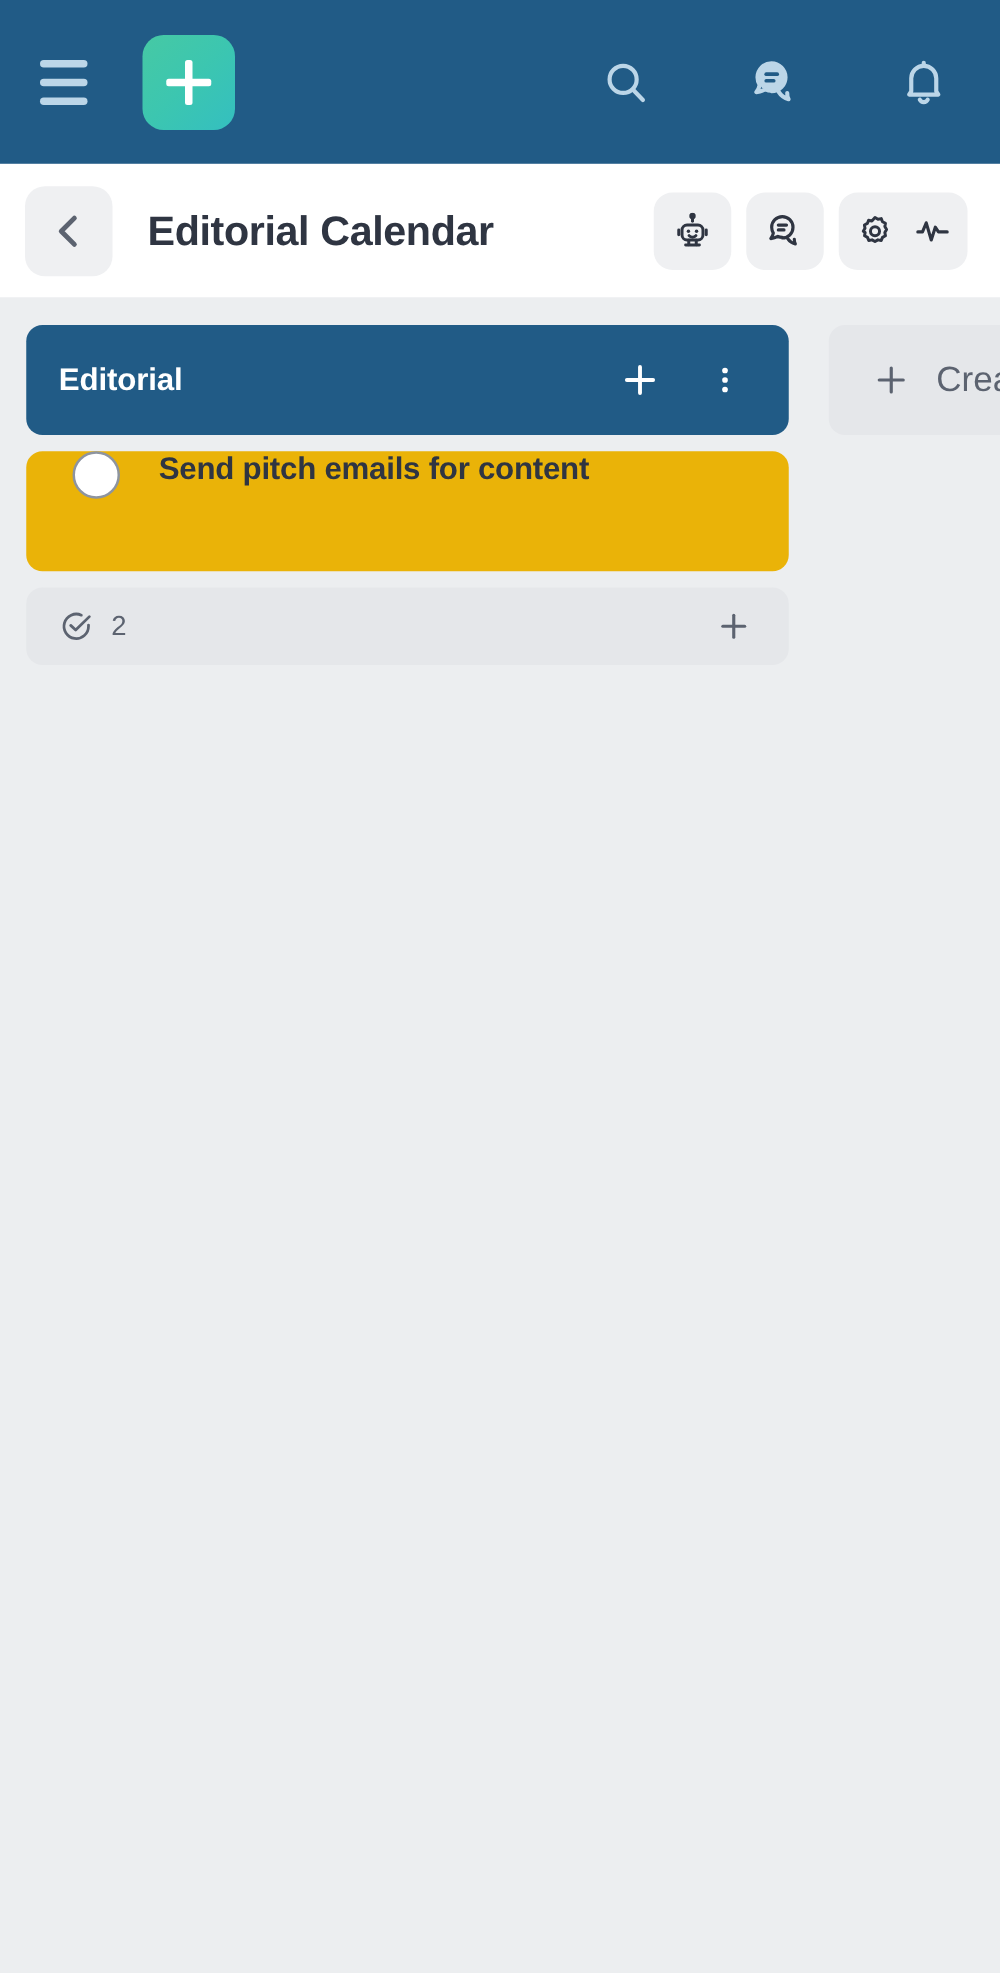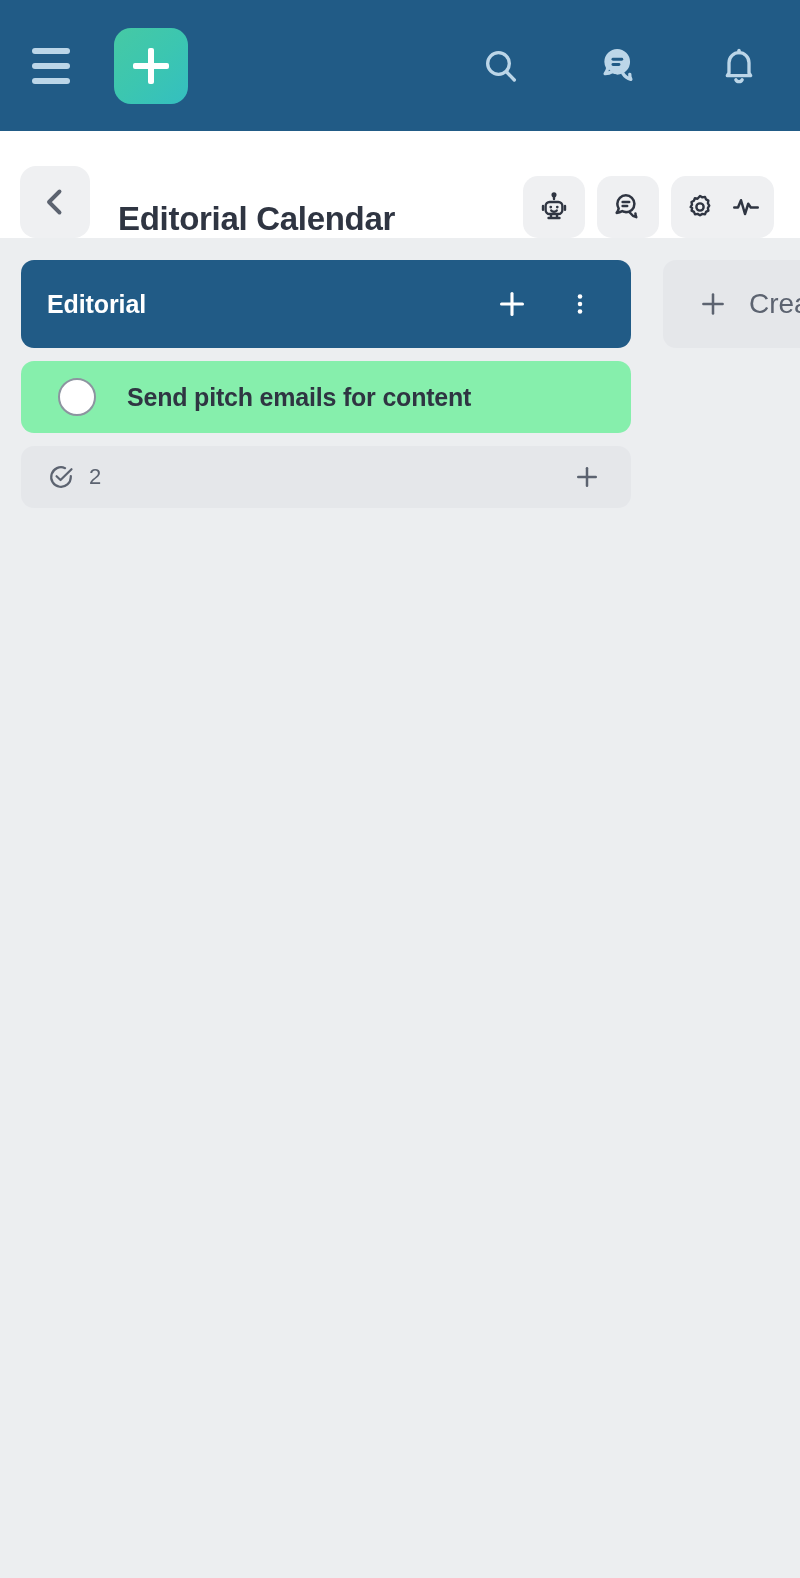"Editorial Calendar" .pageheader { align-items: flex-end -> center }
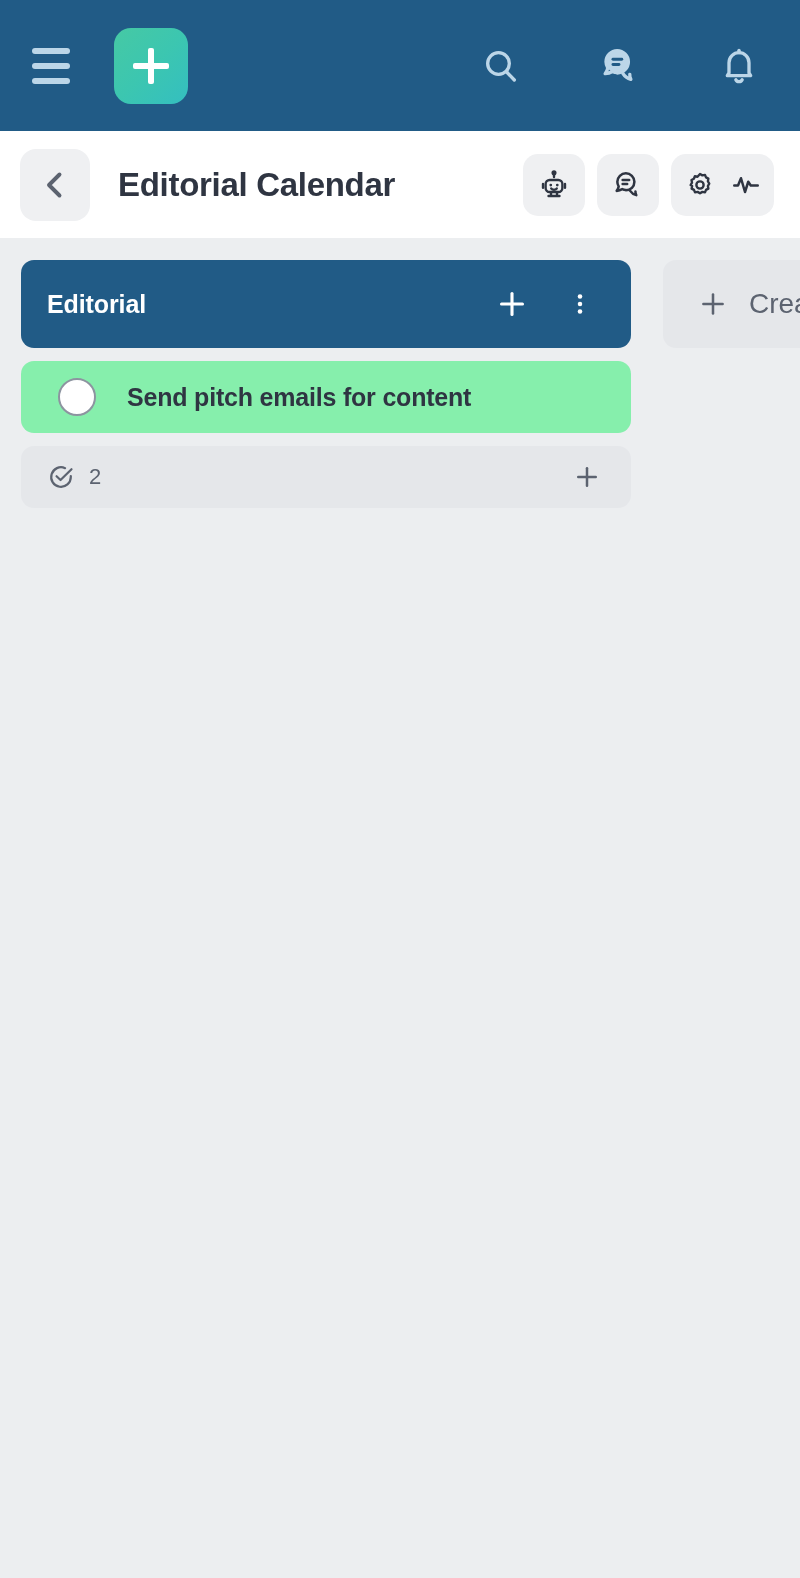"Send pitch emails for content" .task-card { align-items: center -> flex-start; background: #86efac -> #eab308; height: 72px -> 96px }
